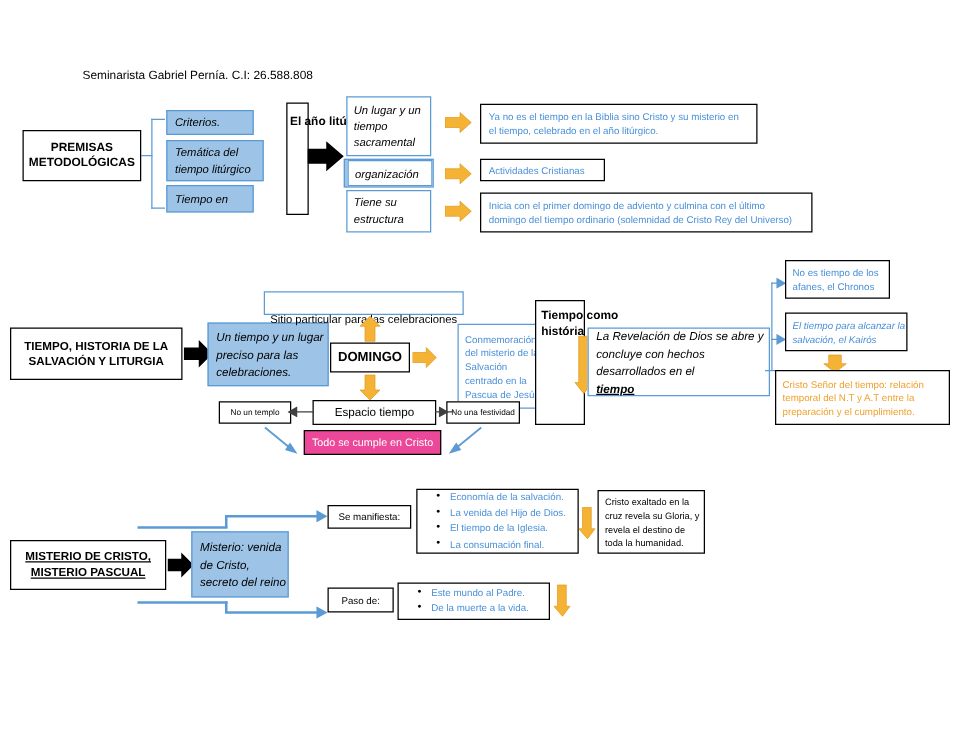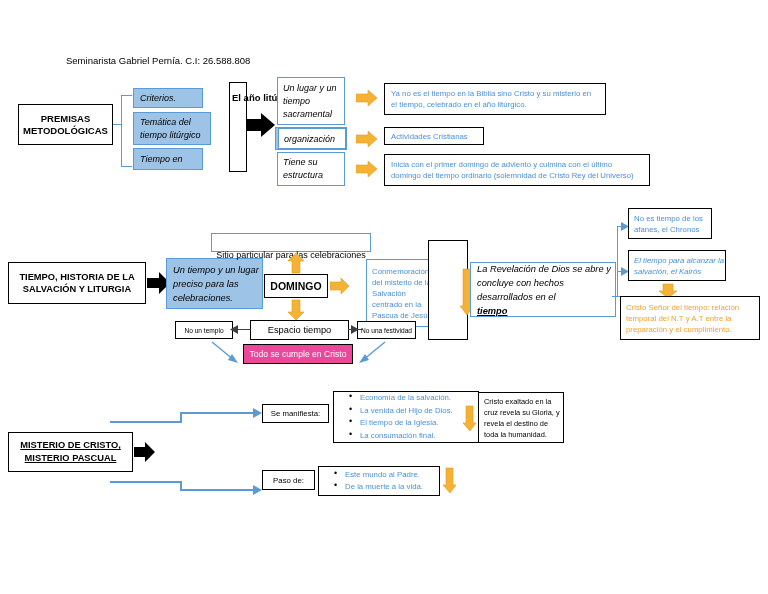"Tiempo como história" div.title { html: none -> <div>Tiempo como história</div> }
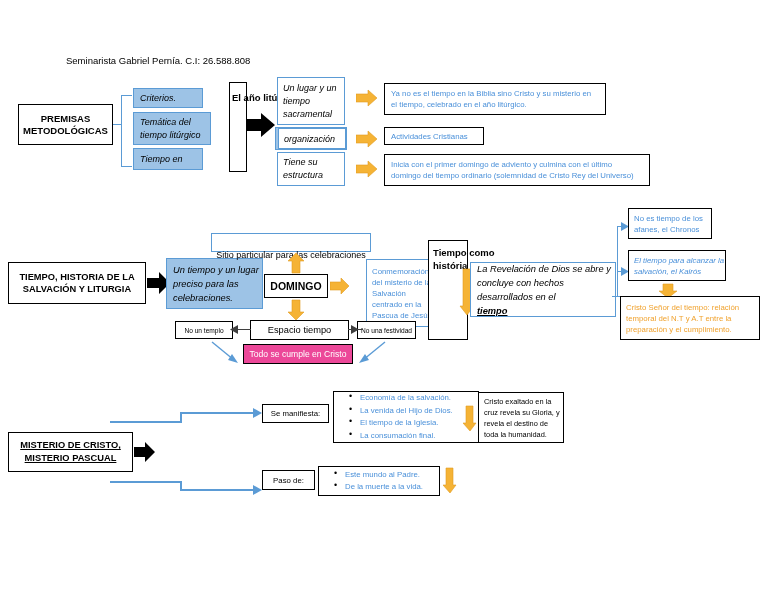"Economía de la salvación." div.node { width: 146px -> 130px }
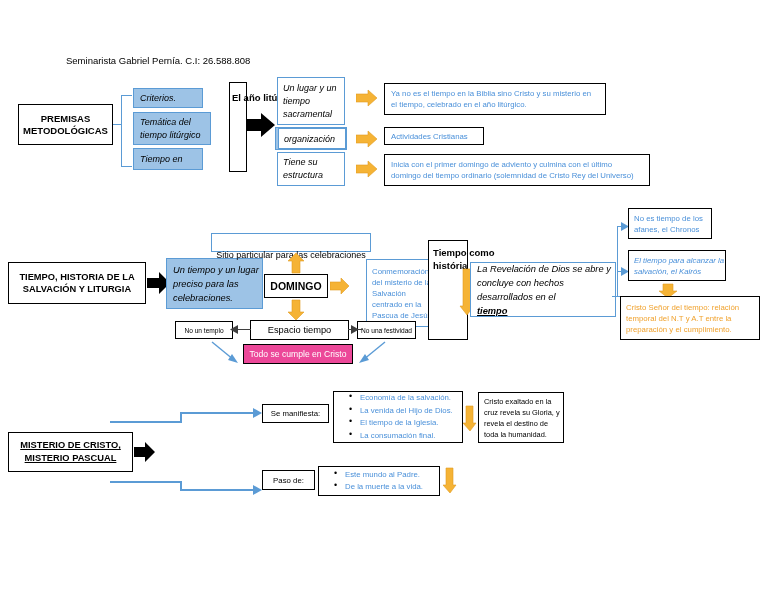"Misterio: venida de Cristo, secreto" div.node { html: none -> <div> <div>Misterio: venida de Cristo, secreto del reino</div> </div> }
